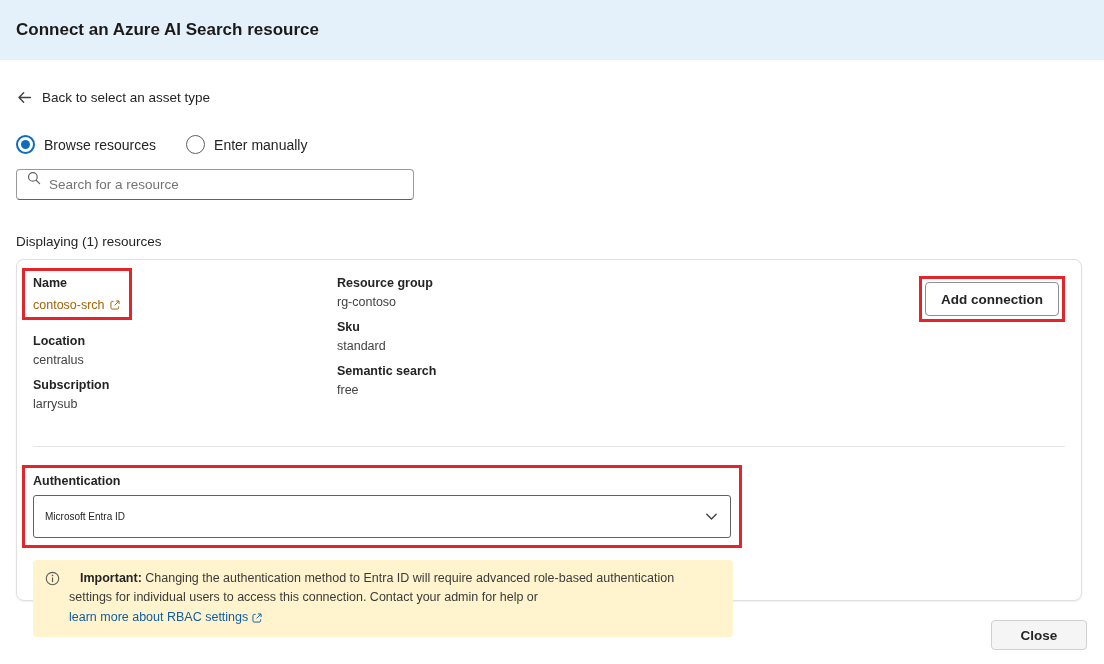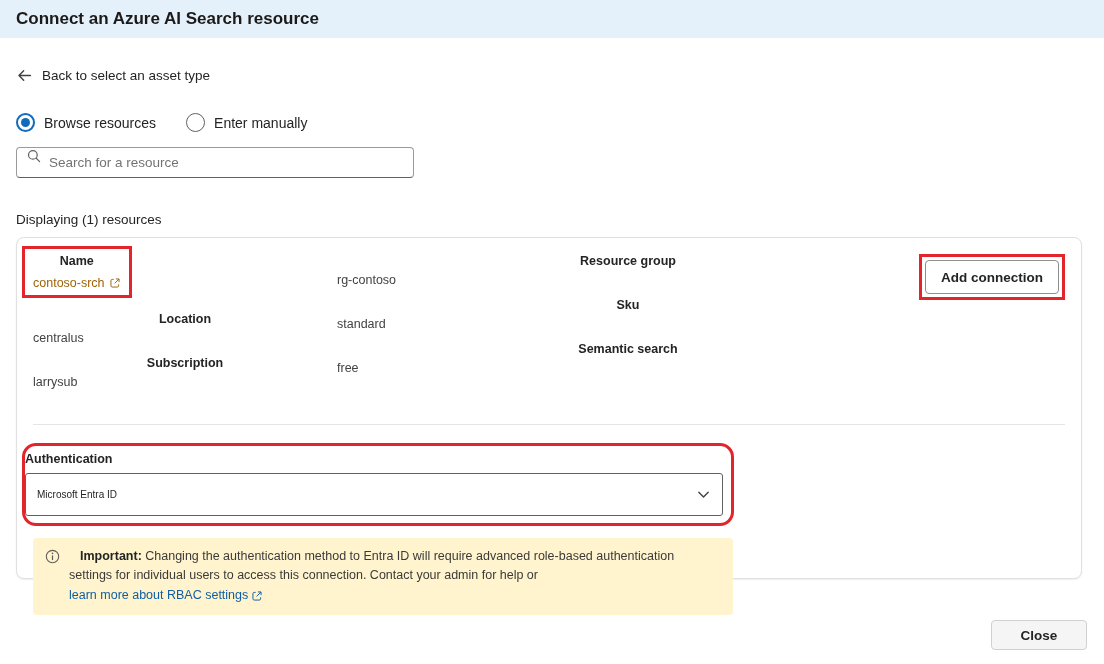"Connect an Azure AI Search" .dlg-header { height: 38px -> 60px }
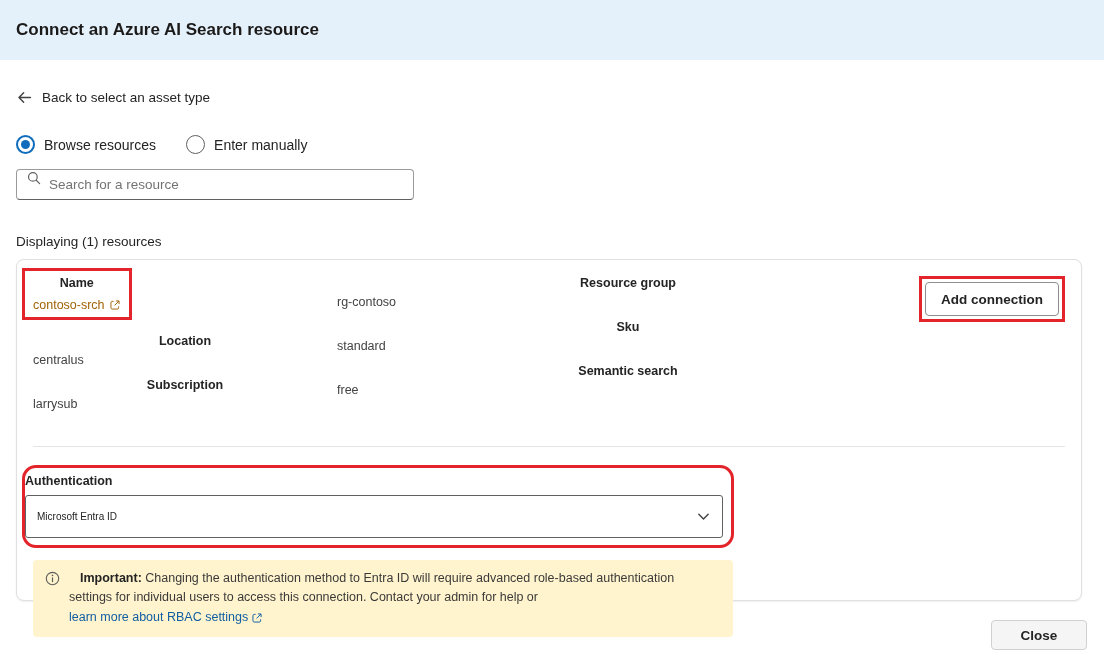"Name" .field-label { text-align: center -> none }
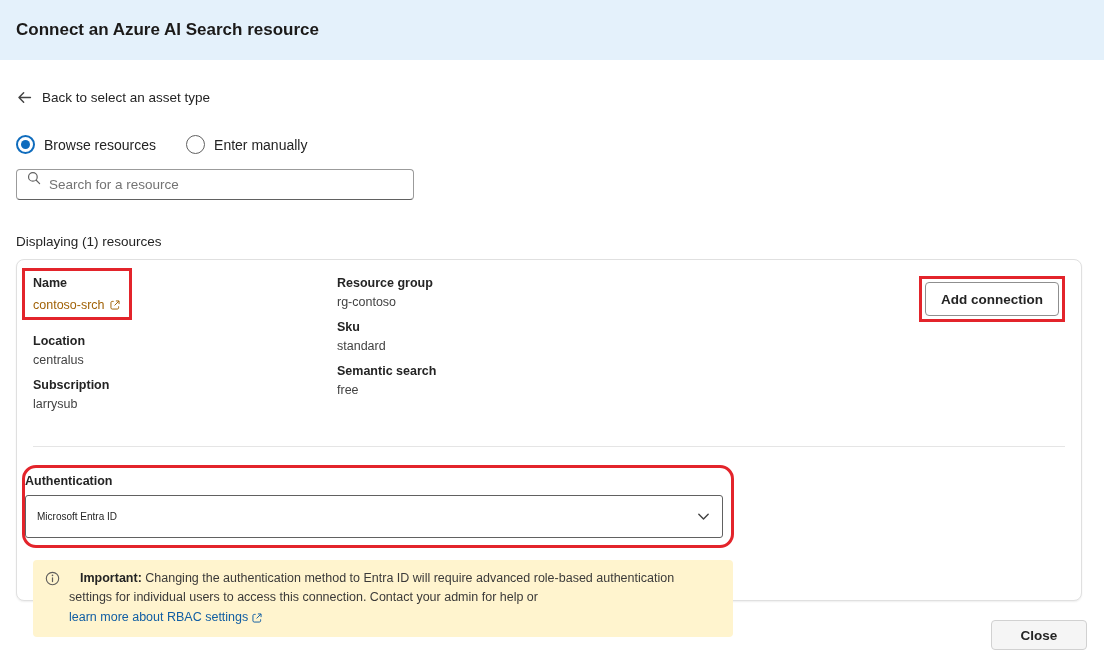"Authentication" .auth-box { border-radius: 14px -> none; padding: 6px 8px 7px 0 -> 6px 8px 7px 8px }
